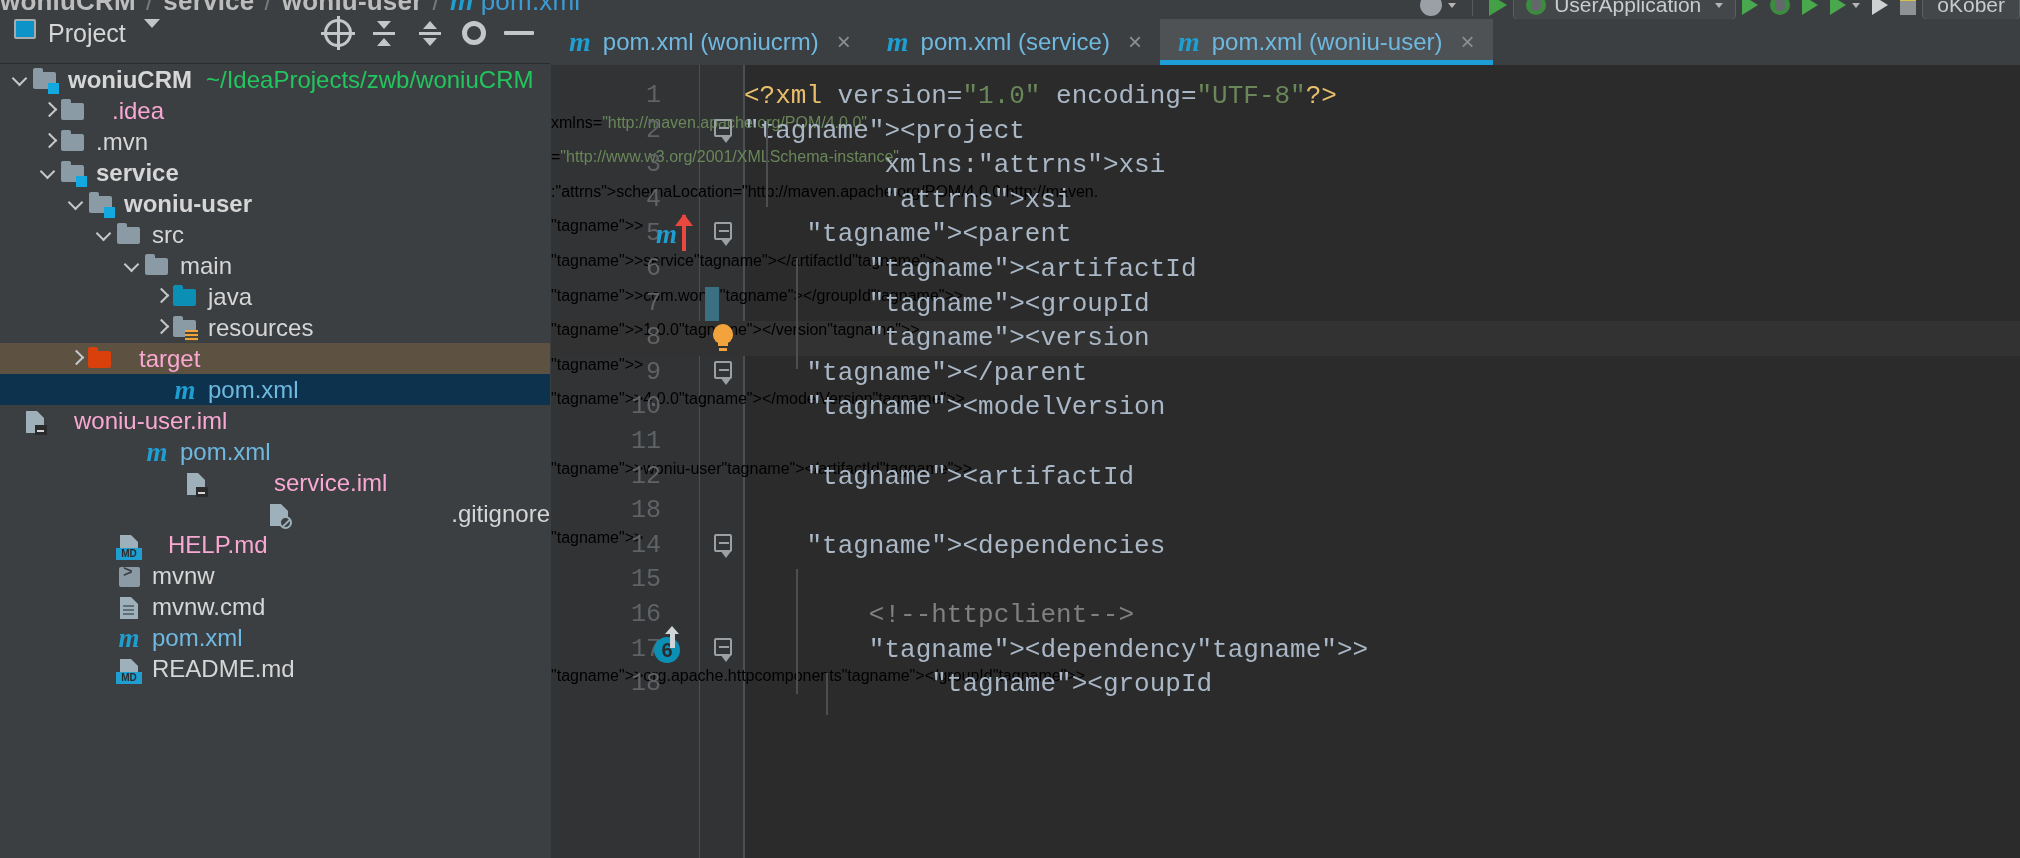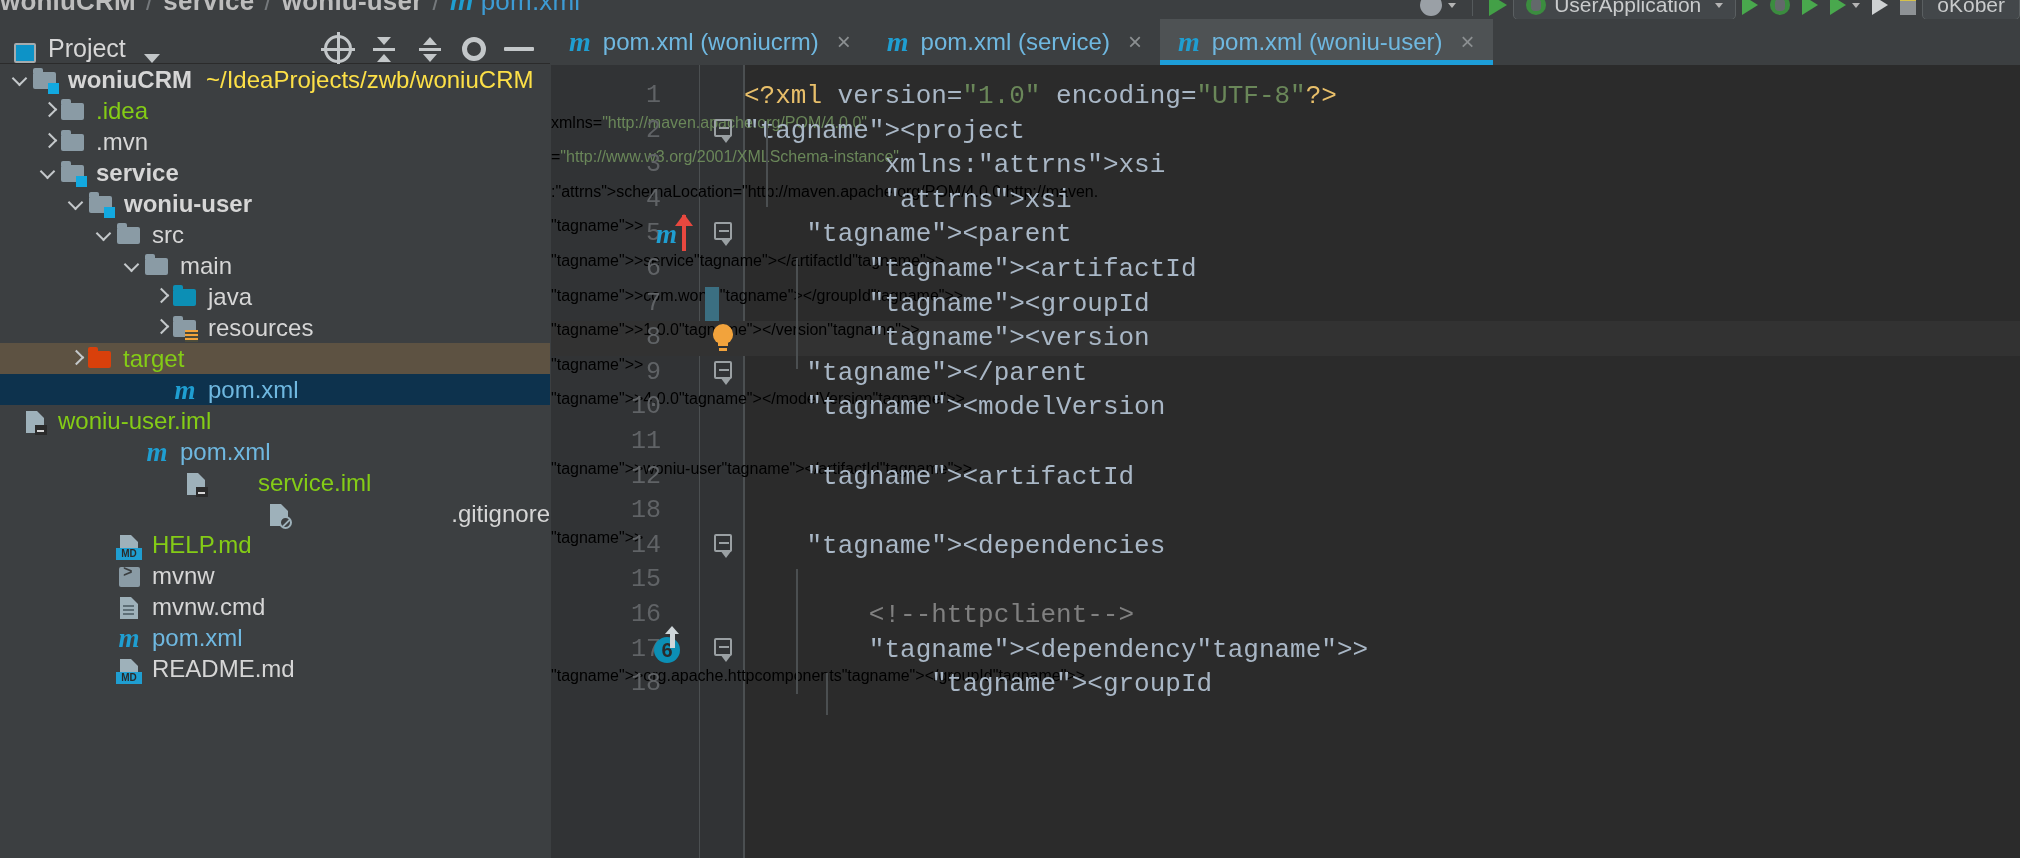"Project" .proj-header { align-items: flex-end -> flex-start }
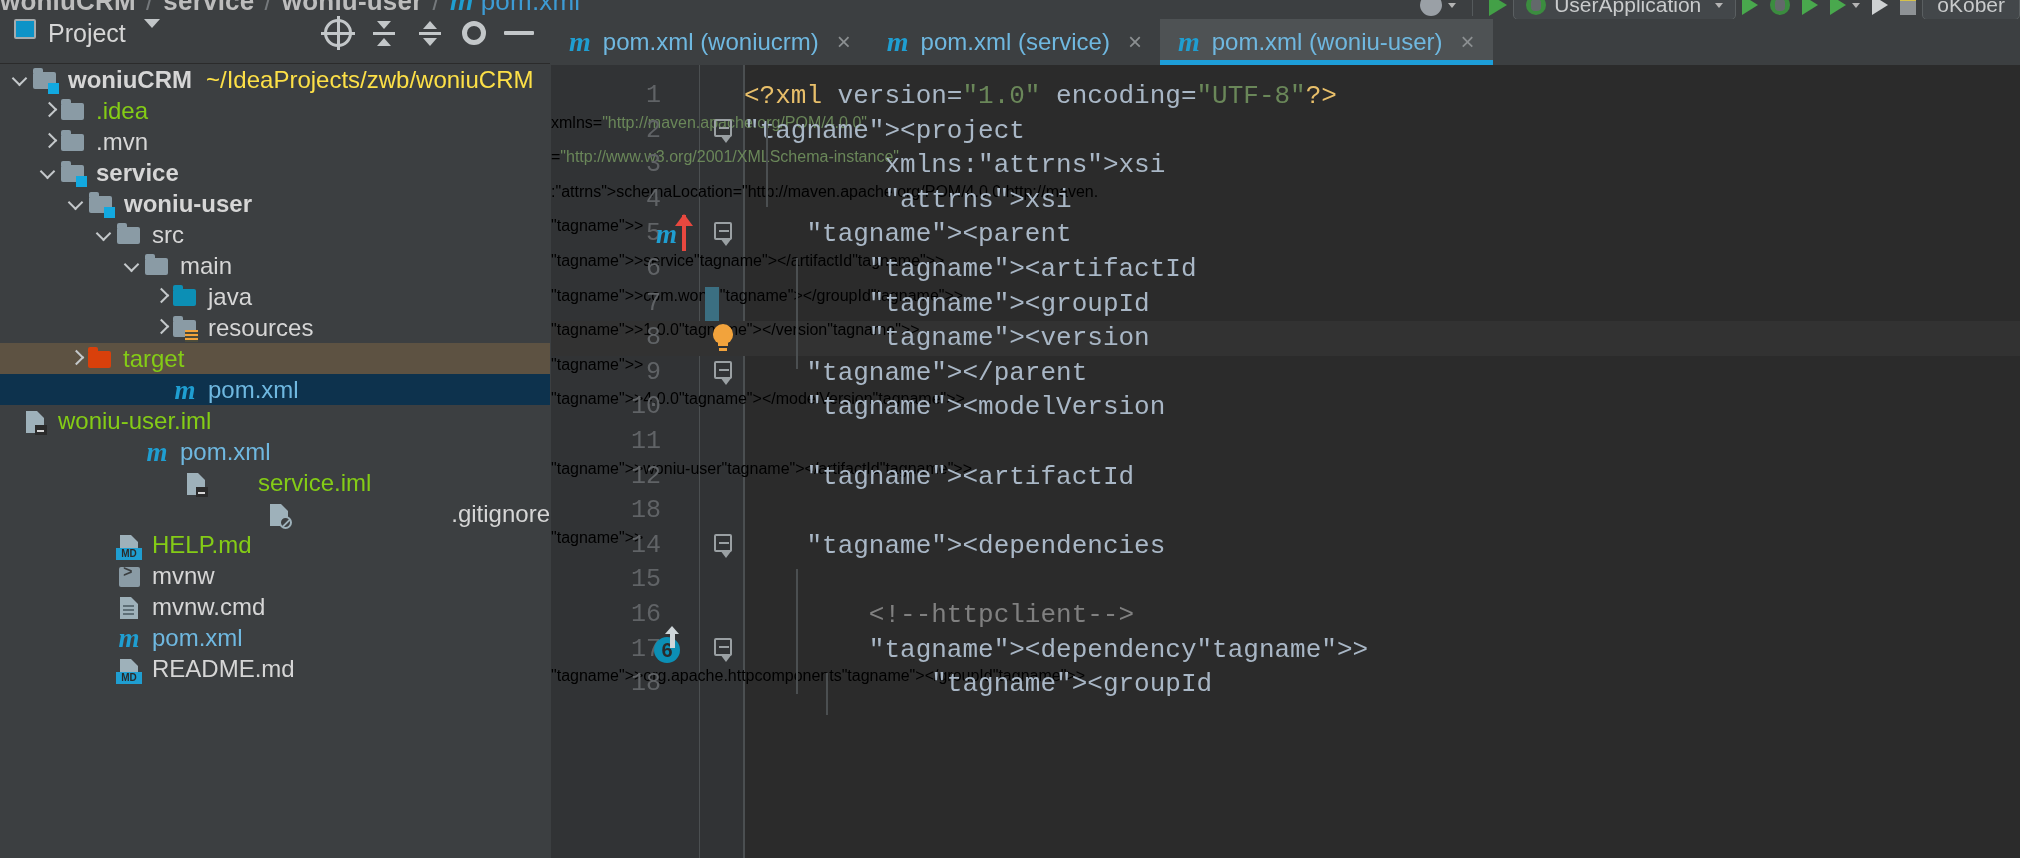"~/IdeaProjects/zwb/woniuCRM" .path { color: #fde047 -> #22c55e }
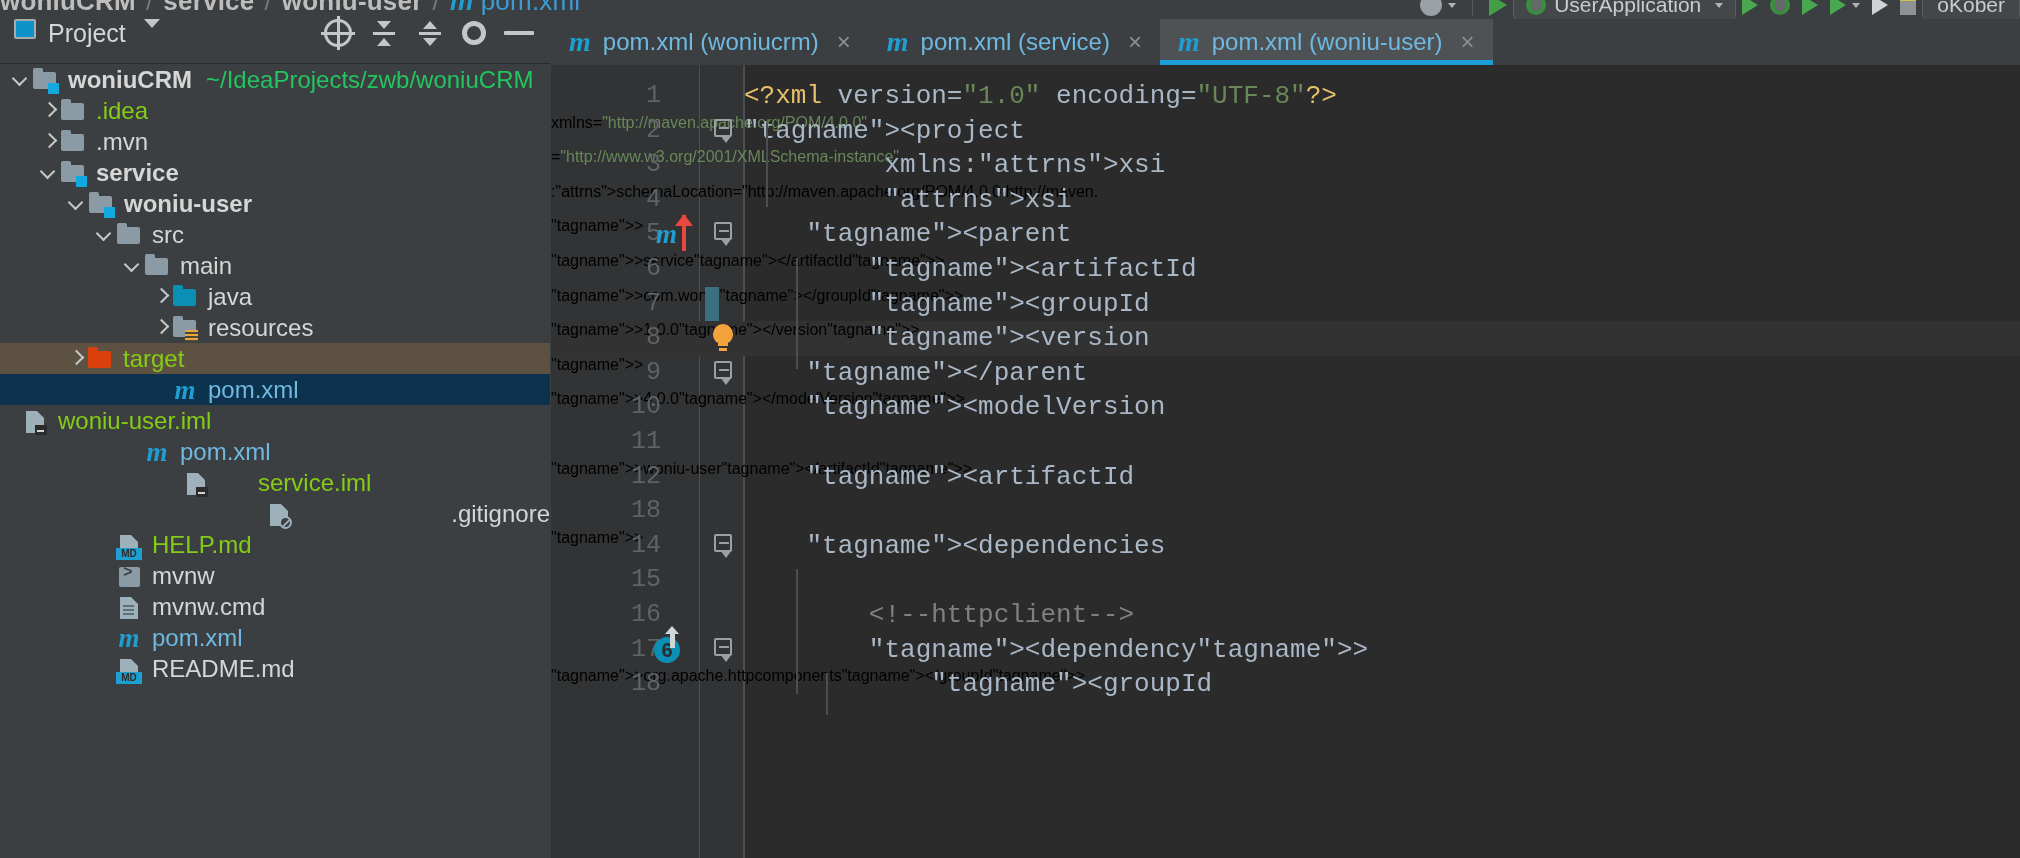".idea" .nm-yel { color: #84cc16 -> #f9a8d4; margin-left: none -> 16px }
